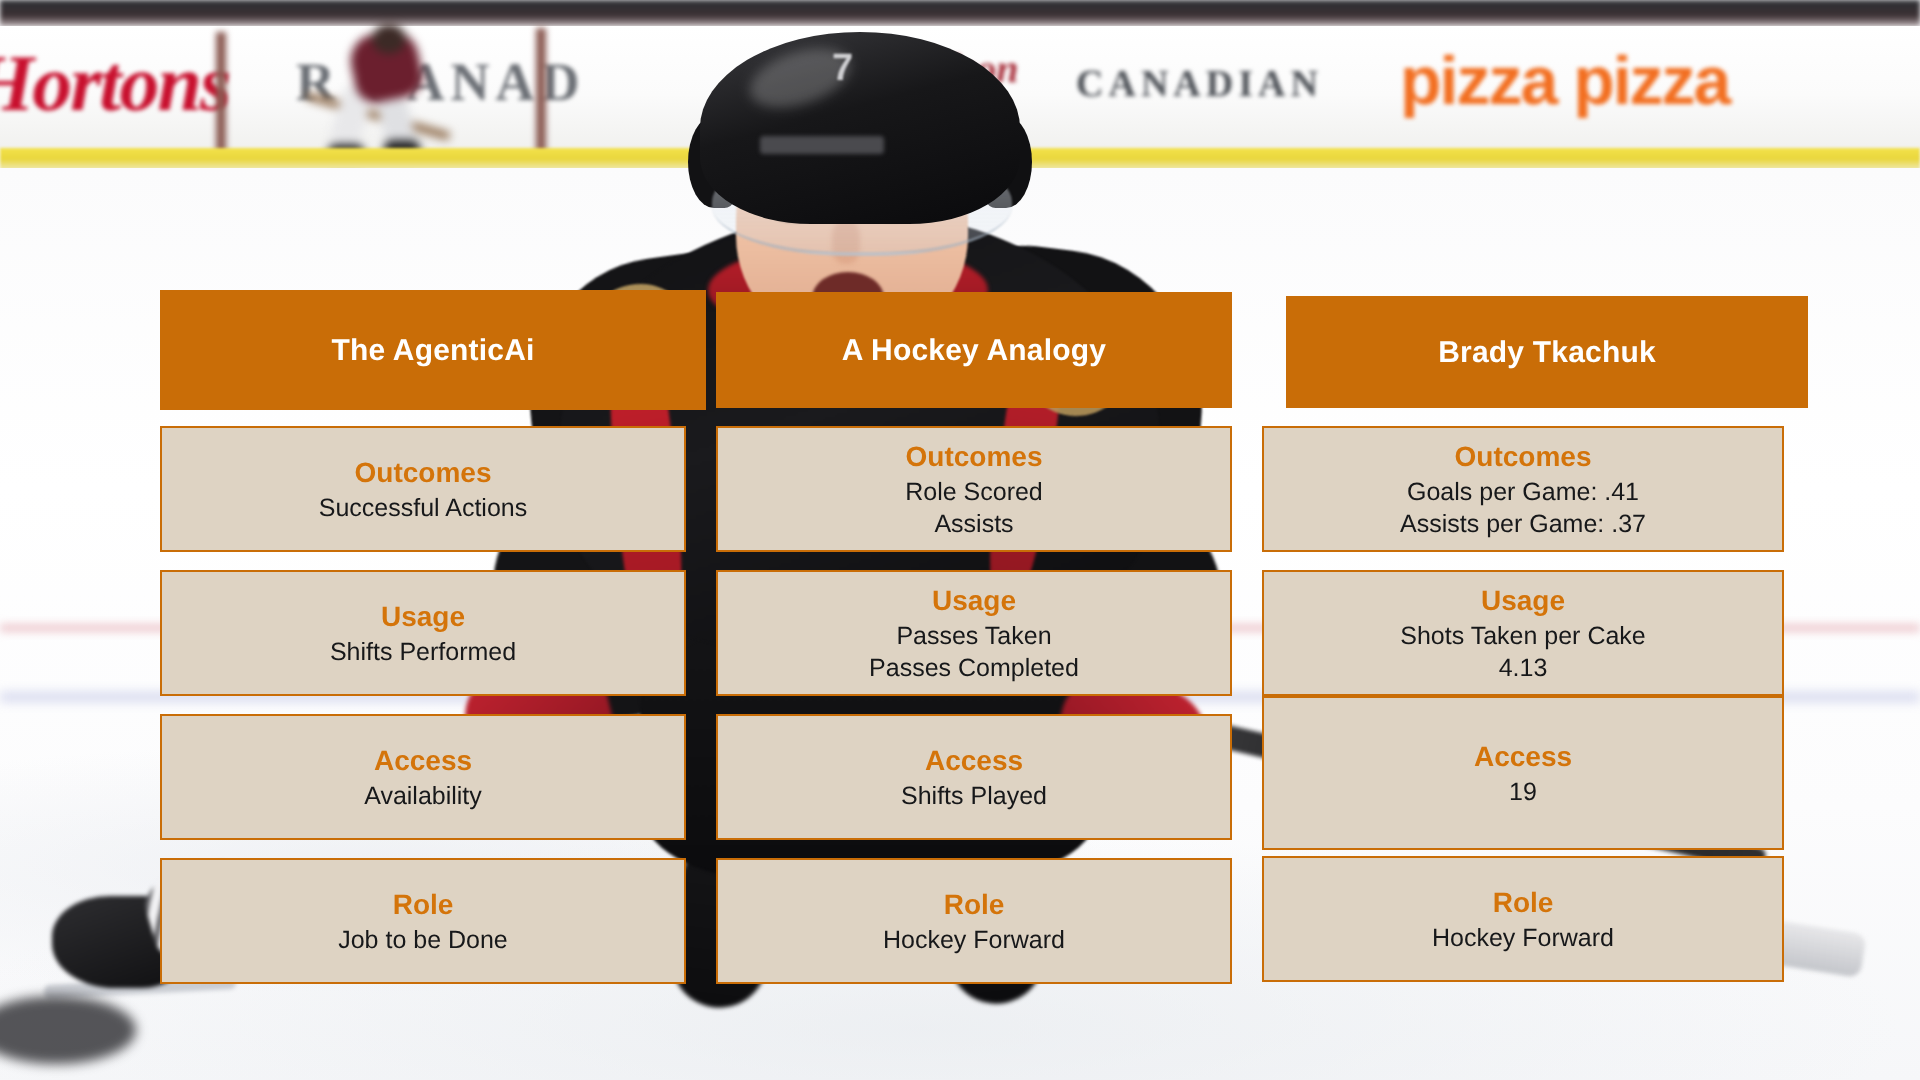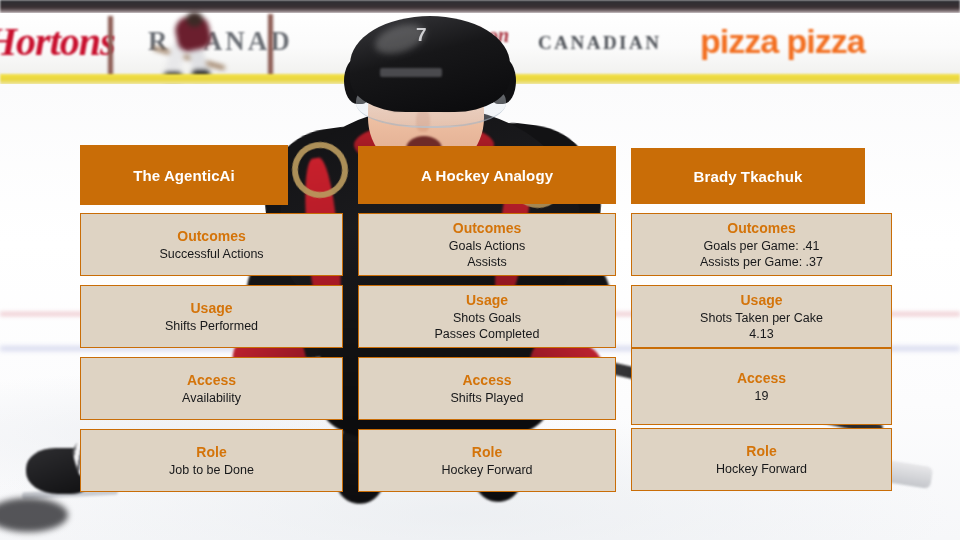"The AgenticAi" div.card { width: 208px -> 273px }
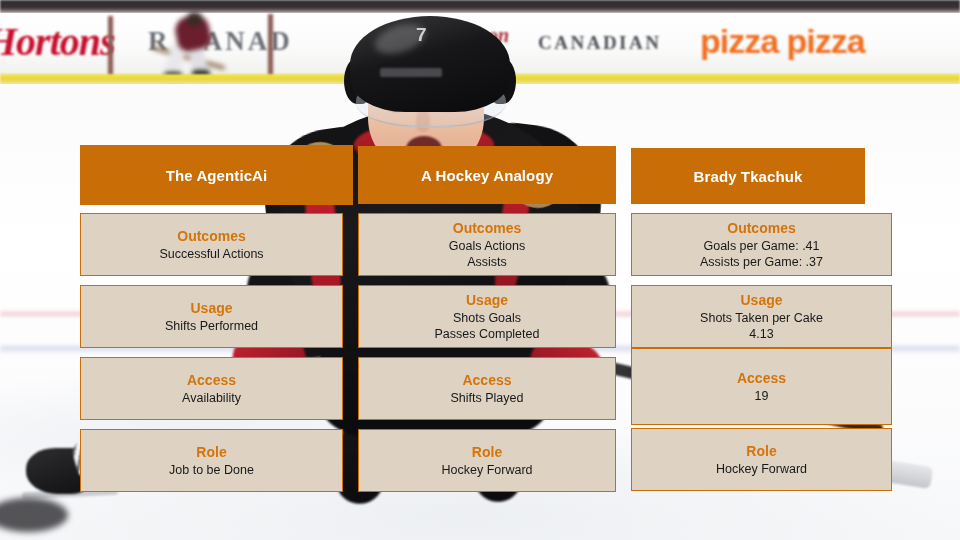"Brady Tkachuk" div.card { left: 0 -> 12px; width: 234px -> 261px }
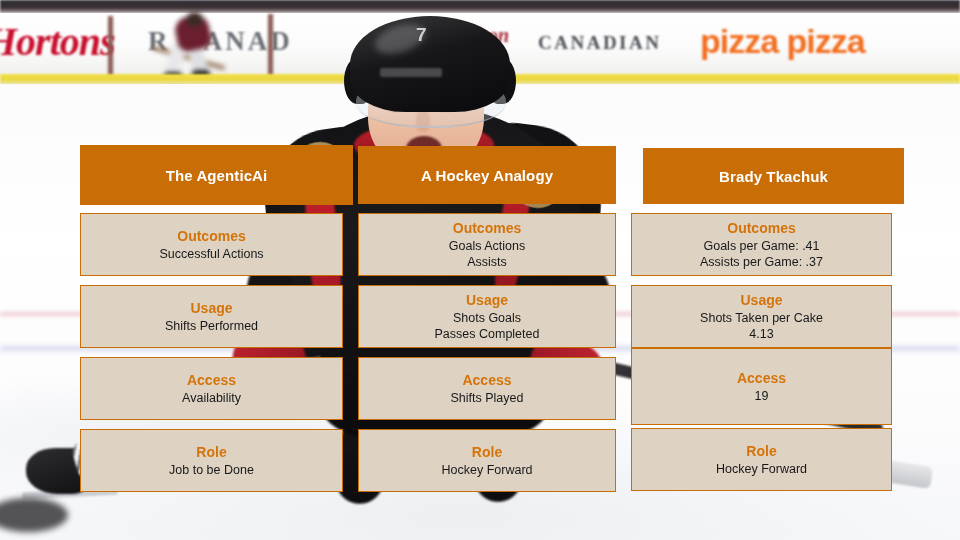"Goals Actions" div.val { text: Goals Actions -> Role Scored }
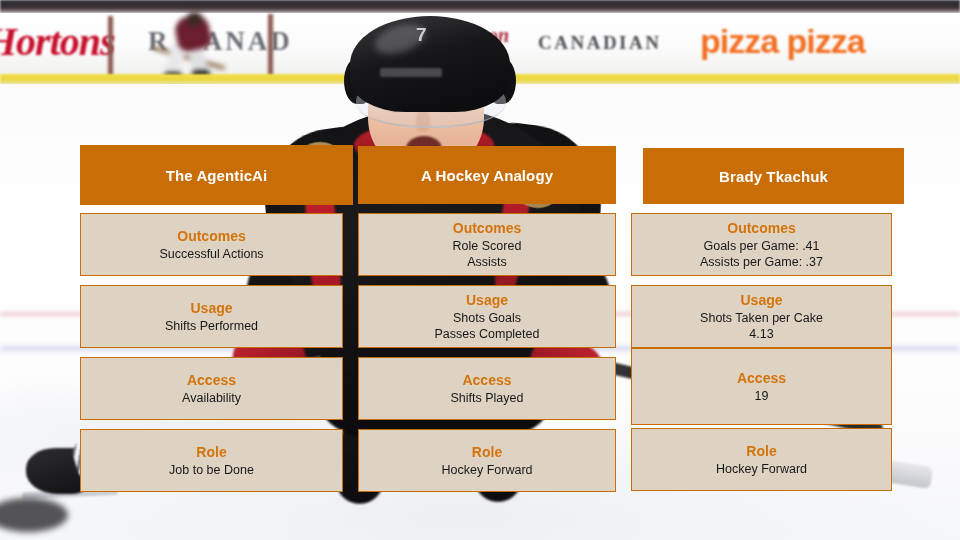"Shots Goals" div.val { text: Shots Goals -> Passes Taken }
